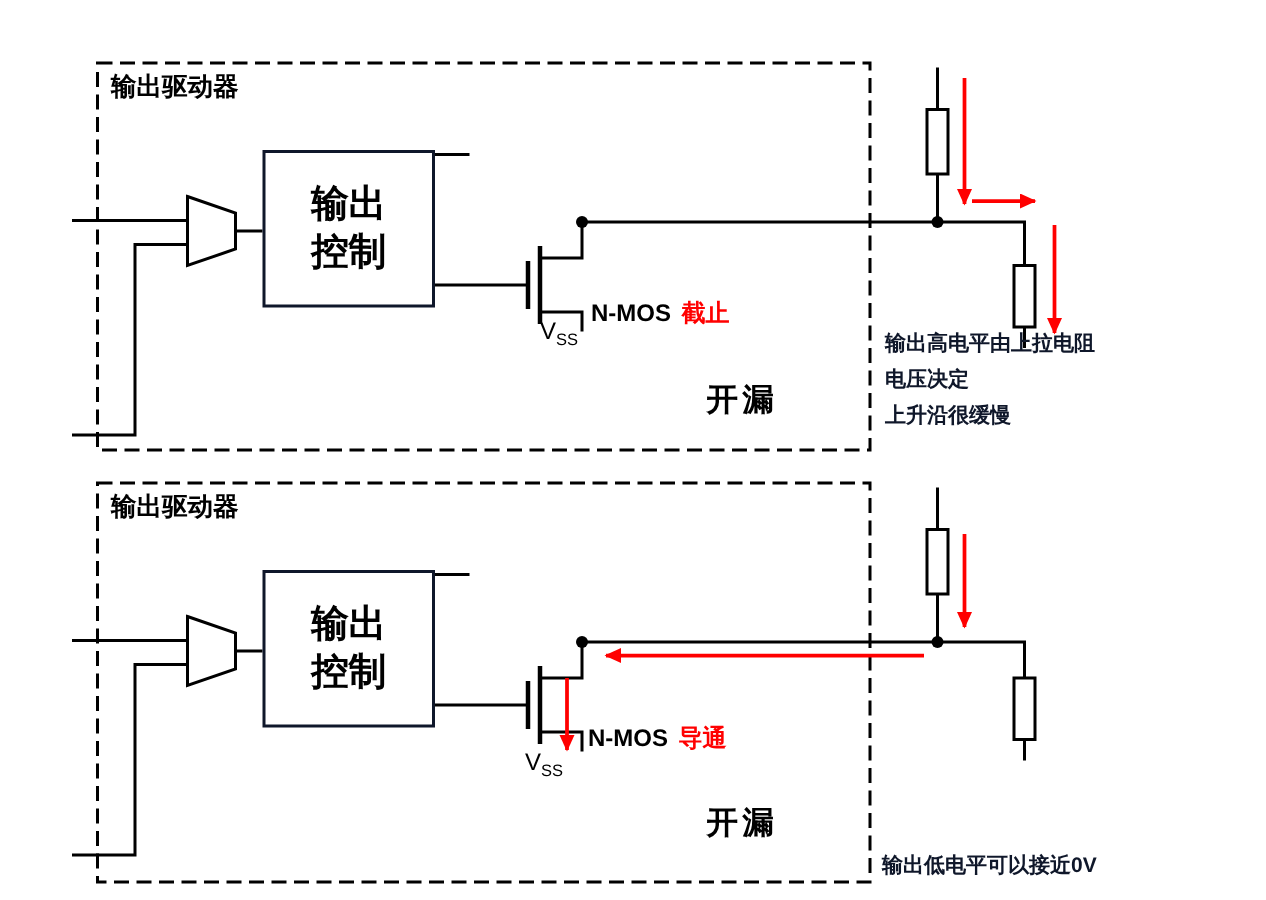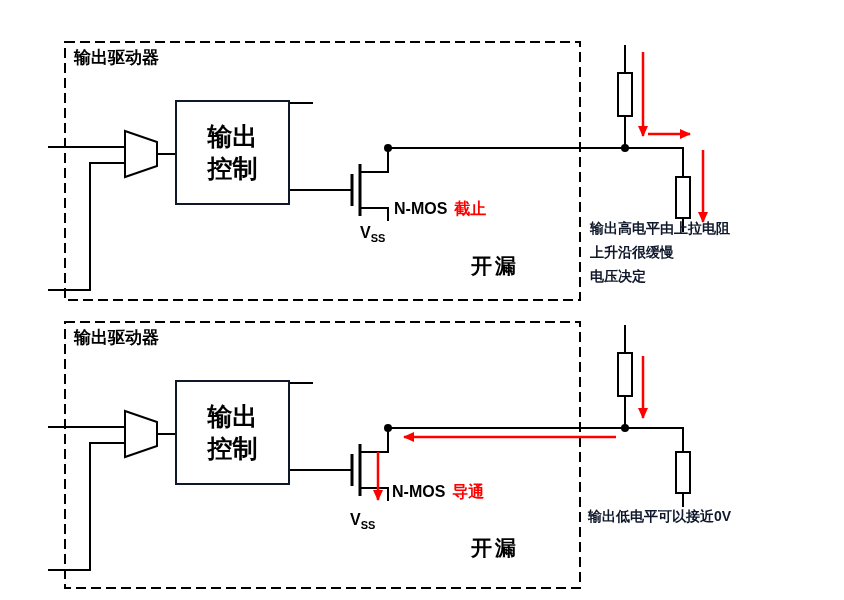"VSS" .vss { font-weight: bold -> normal; margin-top: 11px -> none }
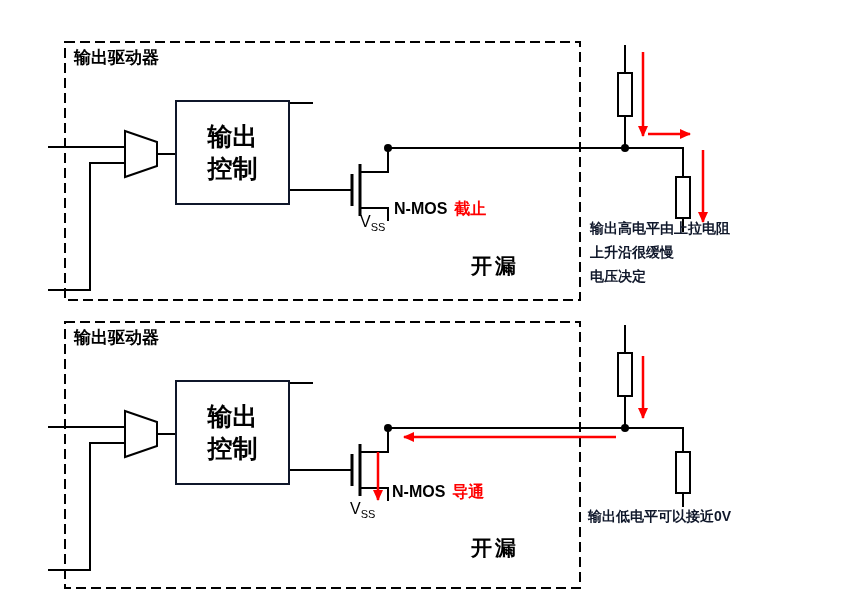"上升沿很缓慢" div { order: before "电压决定" -> after "电压决定" }
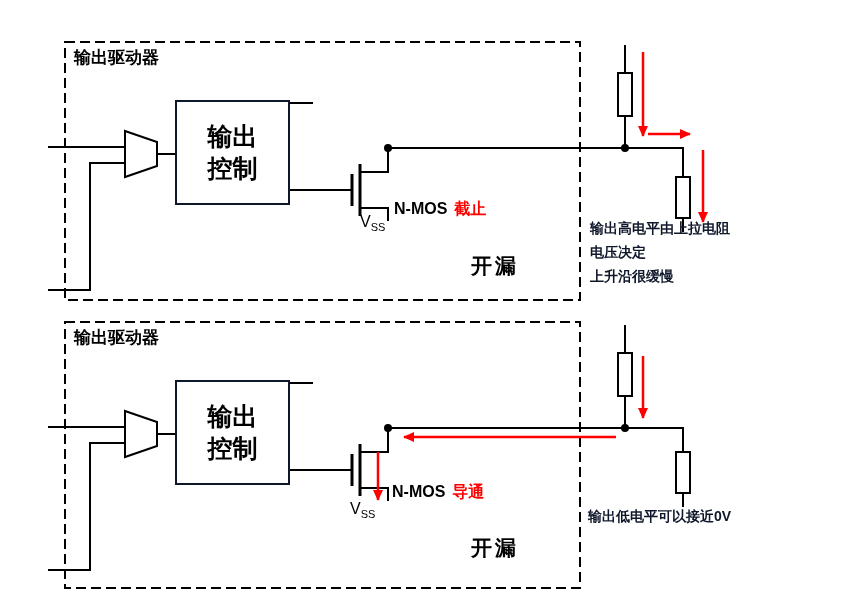"输出低电平可以接近0V" div.redtext { top: 504px -> 564px }
